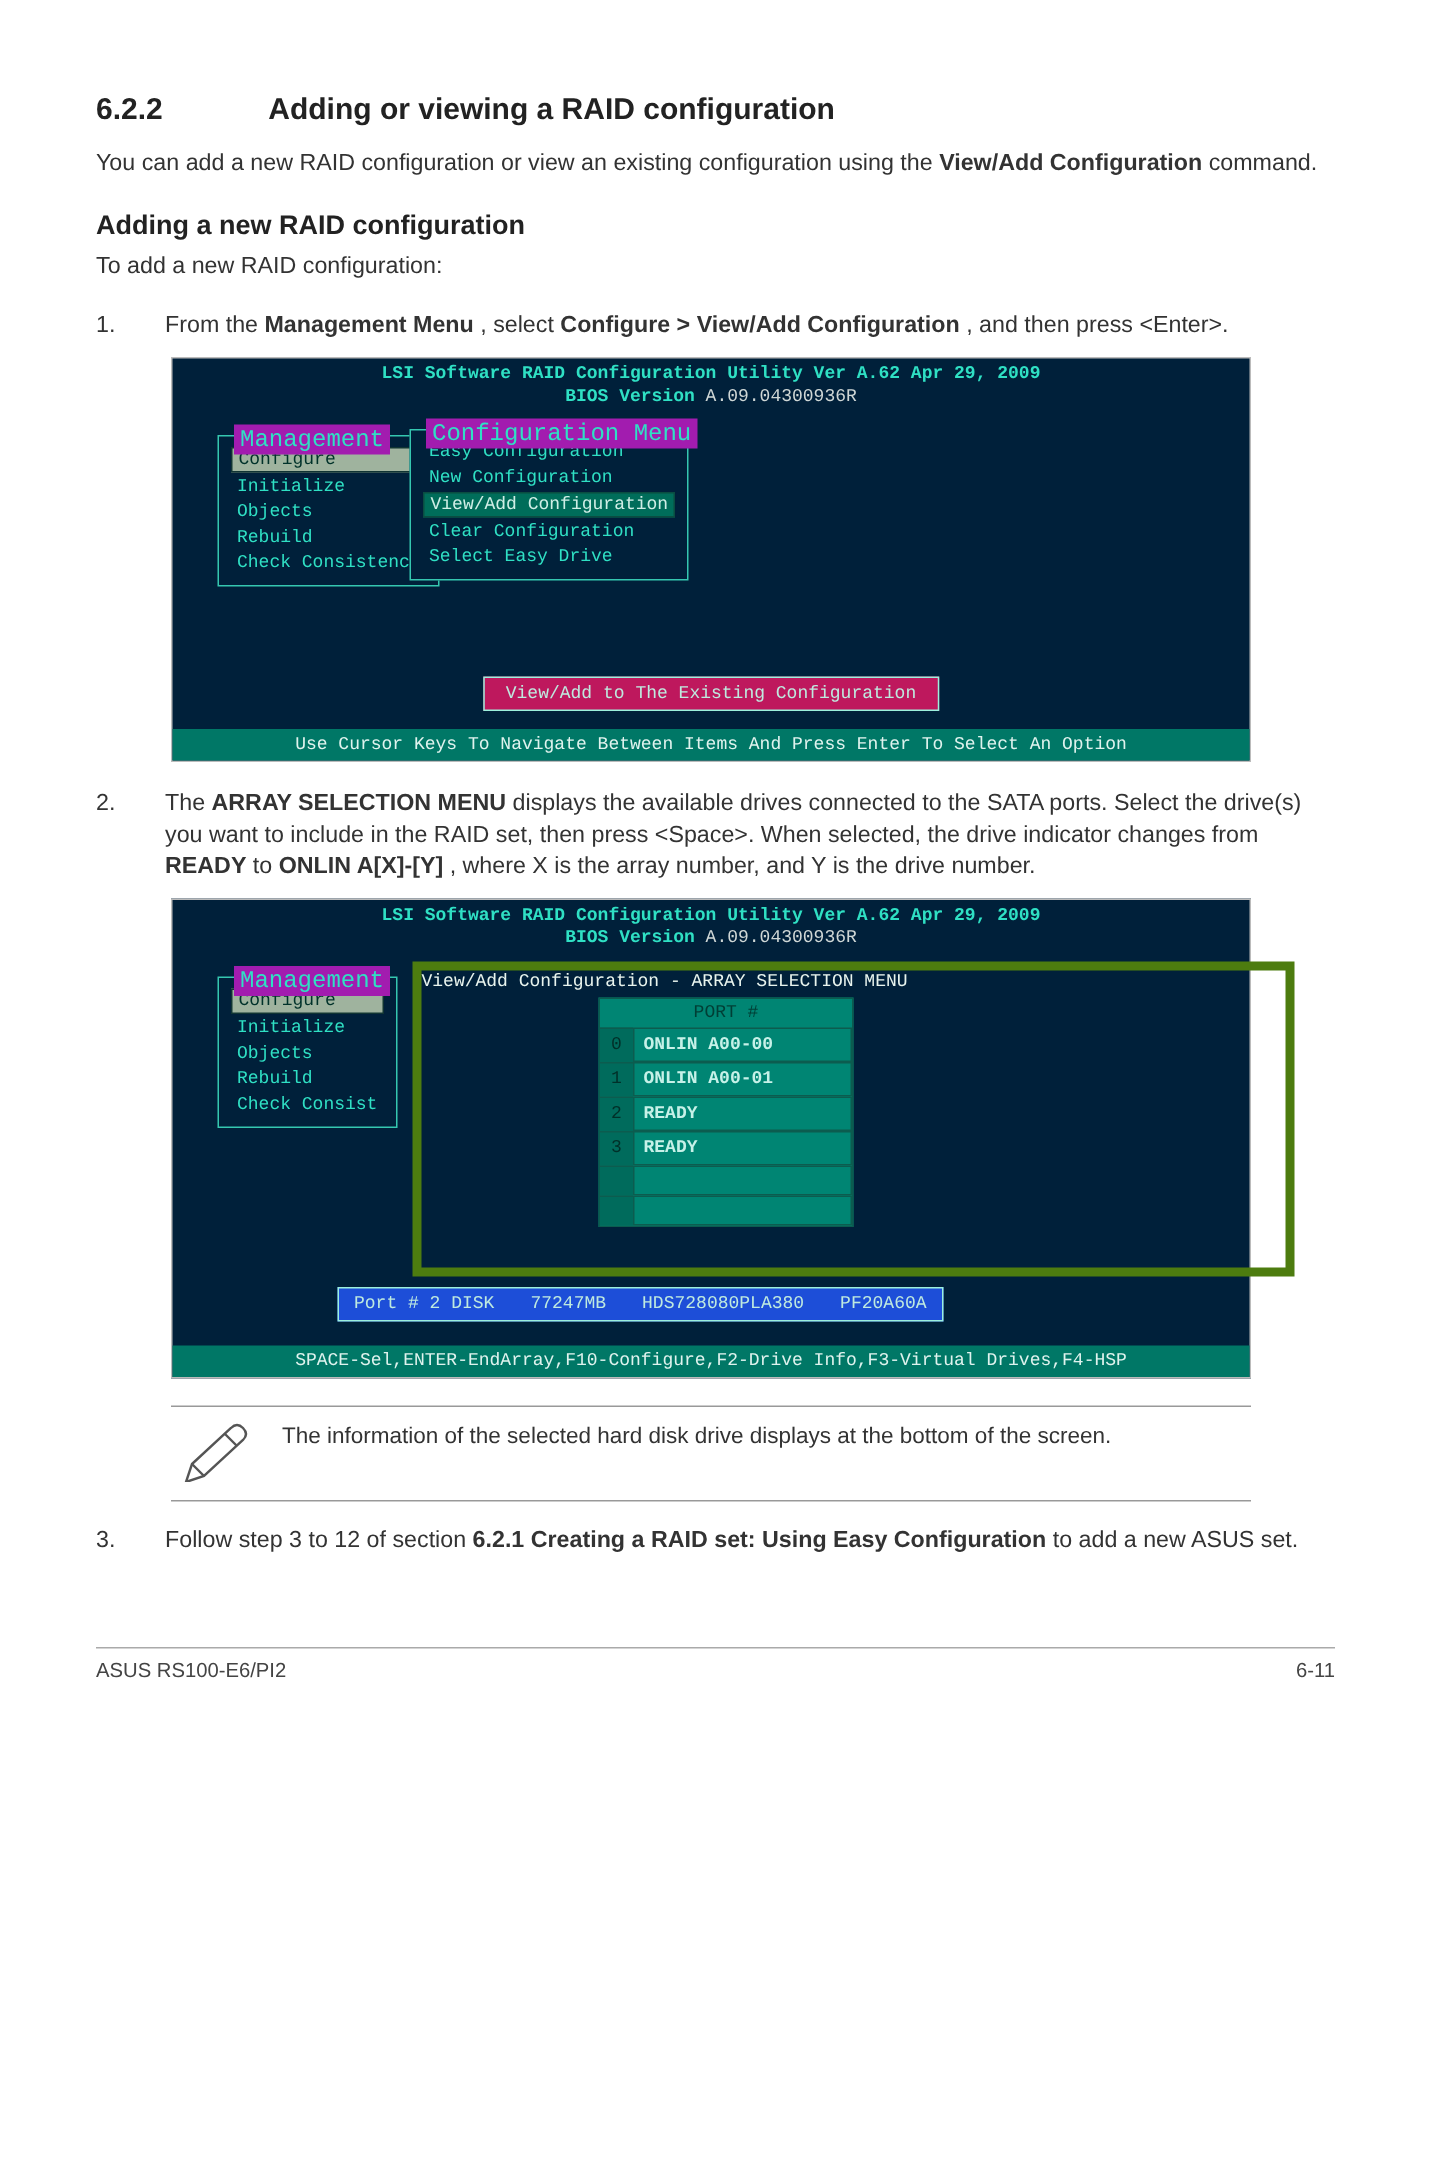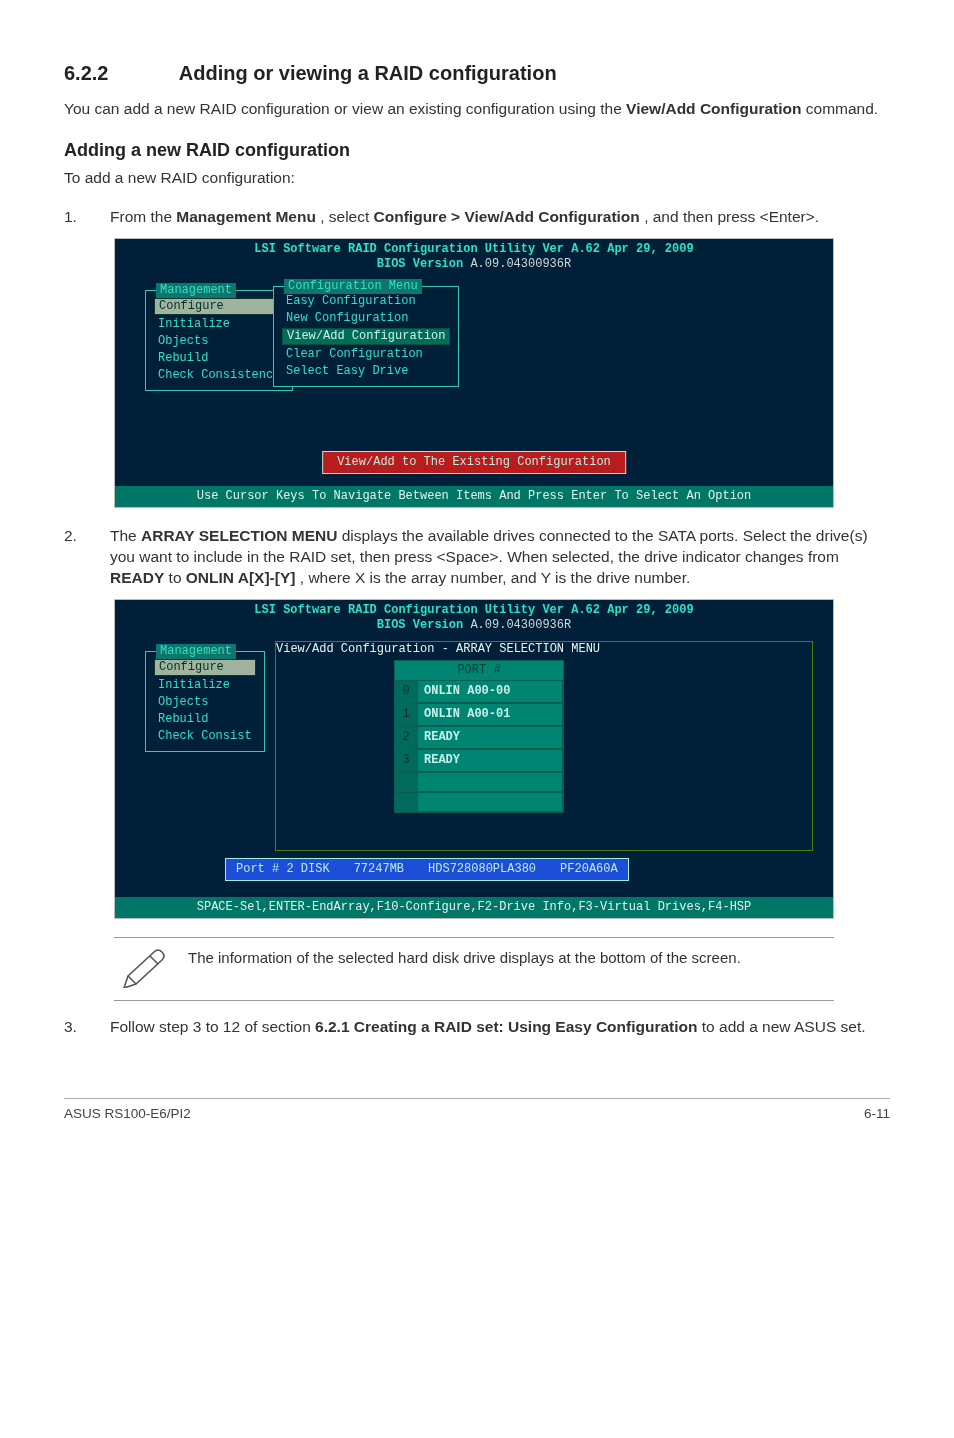"Management" .panel .legend { background: #0f766e -> #a21caf; font-size: 12px -> 16px }
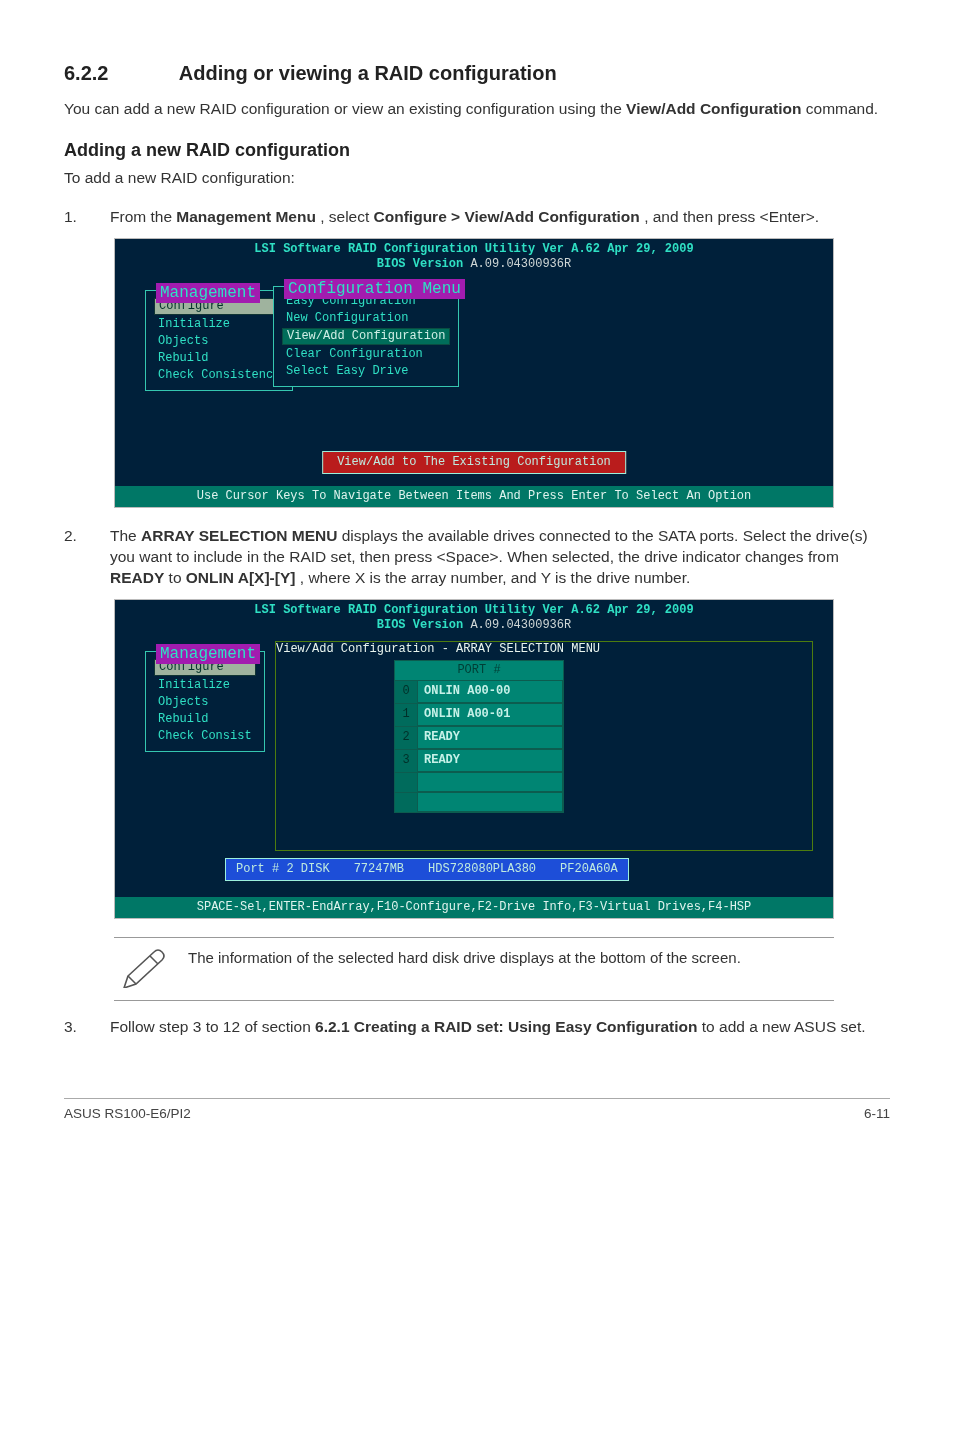"View/Add to The Existing Configuration" .help-box { background: #b91c1c -> #be185d }
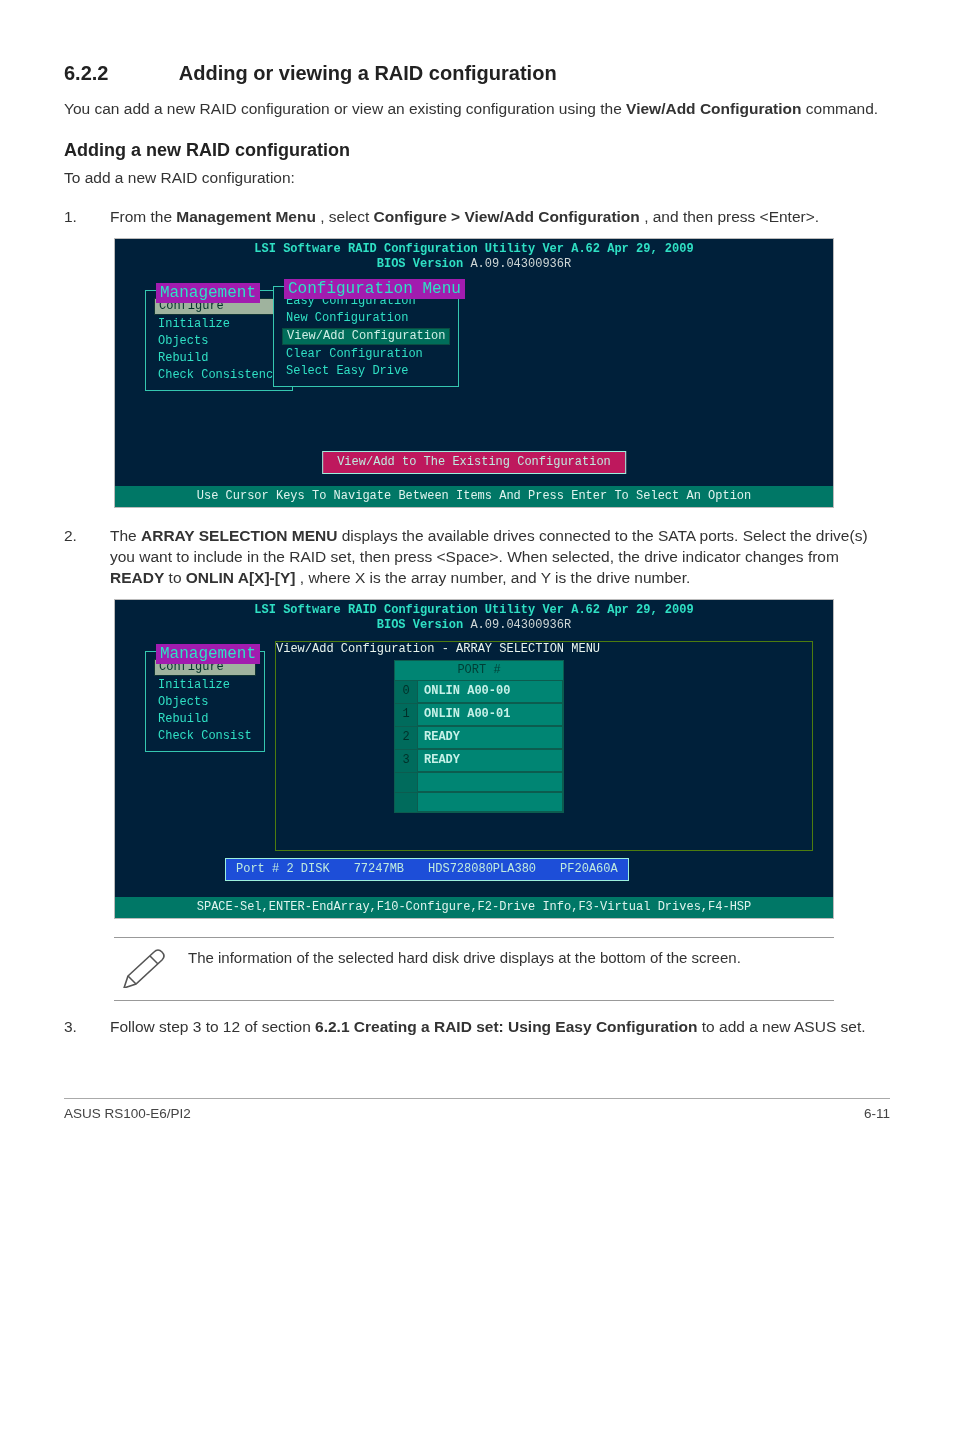"View/Add Configuration - ARRAY SELECTION" .va-panel { border: 1px solid #4d7c0f -> 6px solid #4d7c0f; width: 538px -> 588px }
